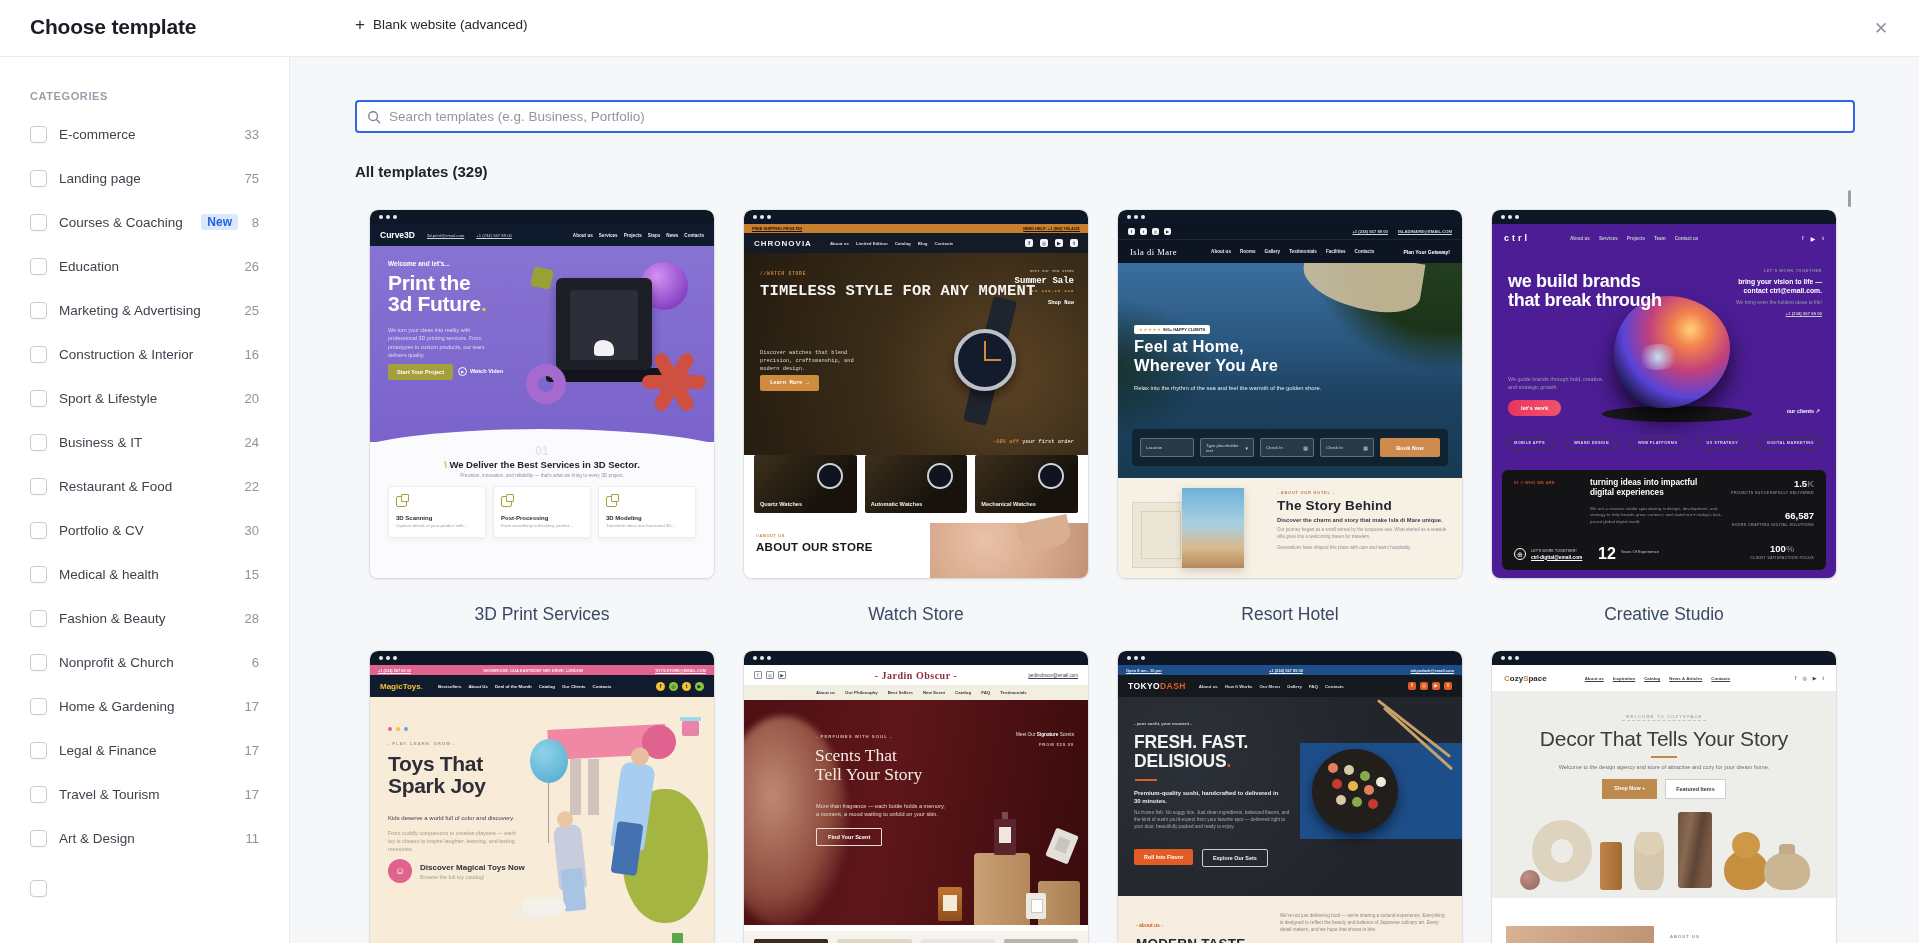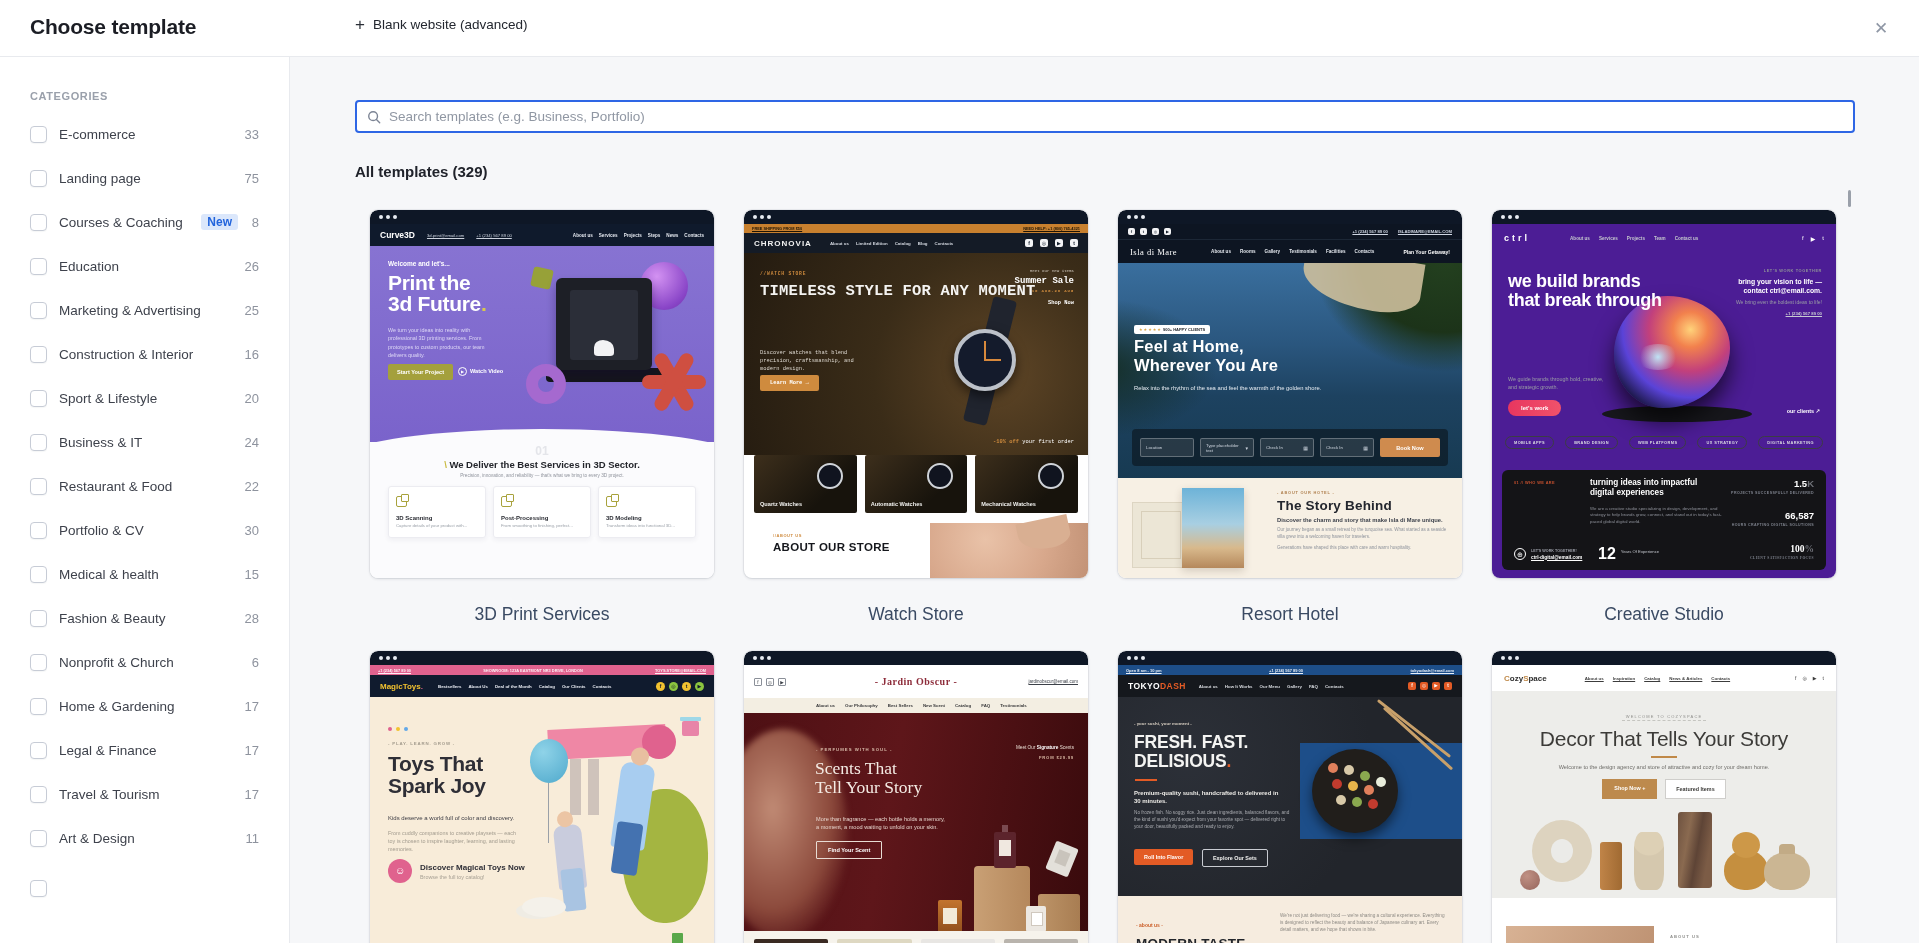"ABOUT OUR STORE" .c2-about { margin-left: 17px -> none }
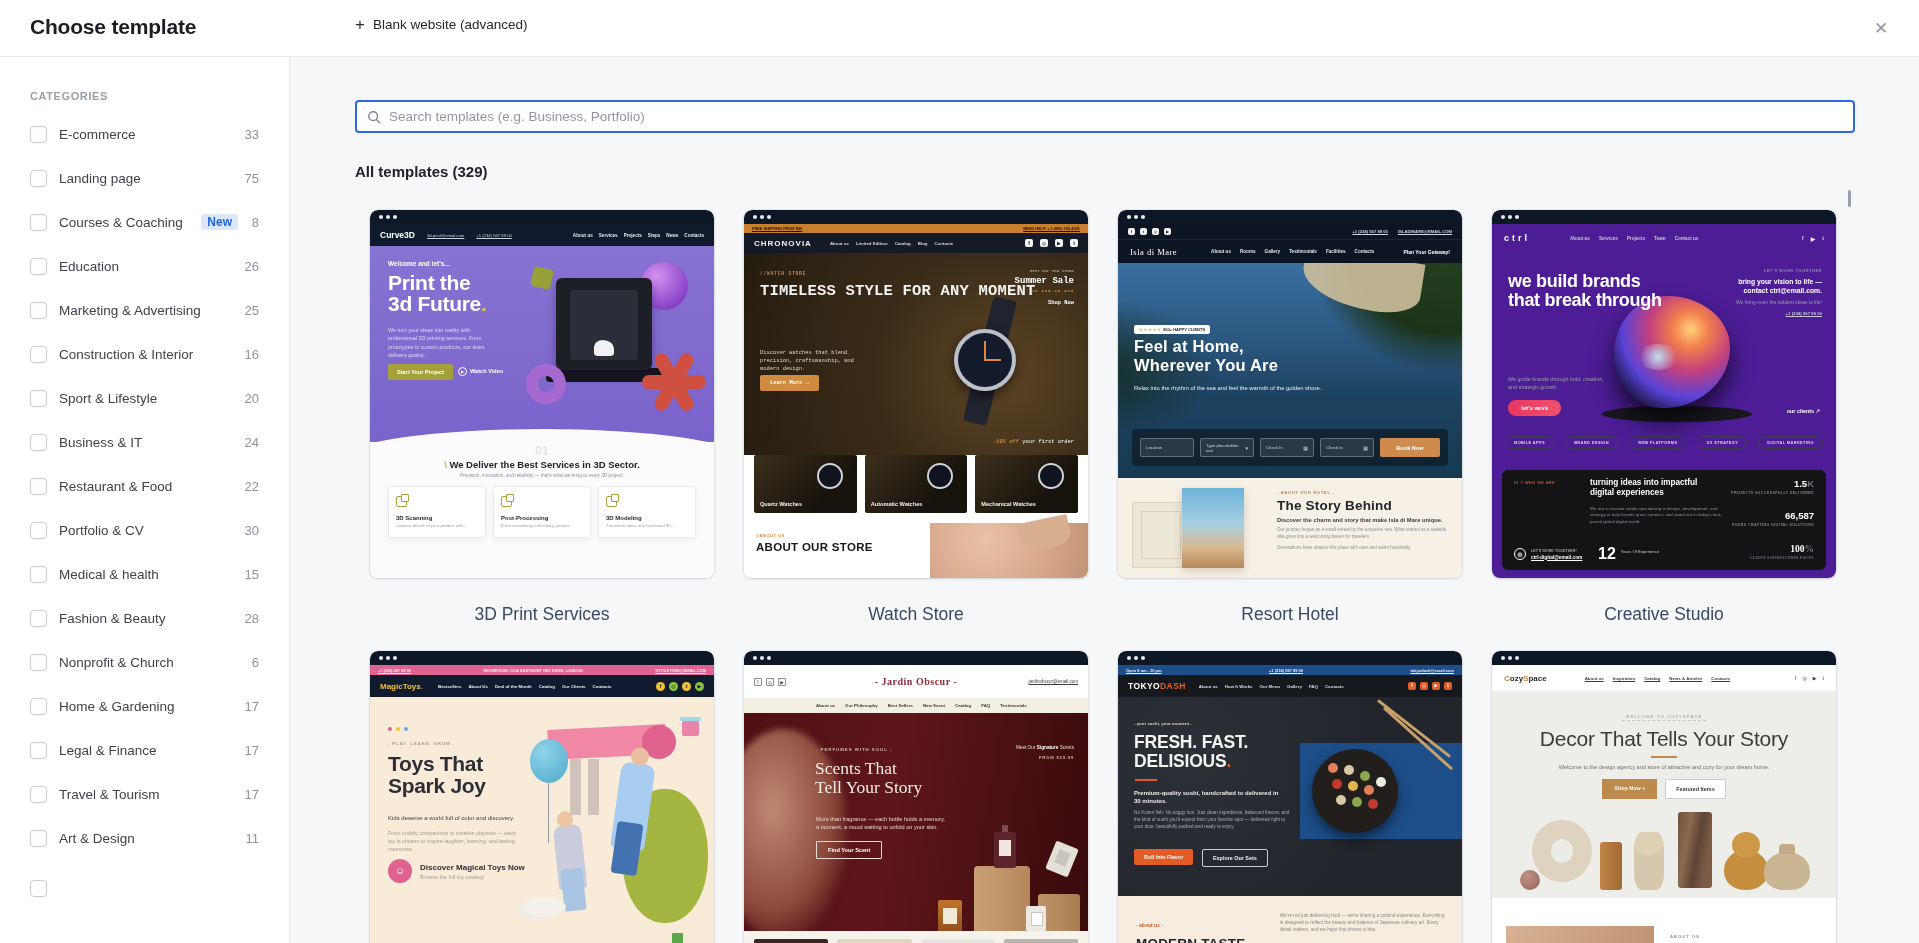"100%" .c4-s4 { font-family: Liberation Serif, serif -> none; text-align: right -> center }
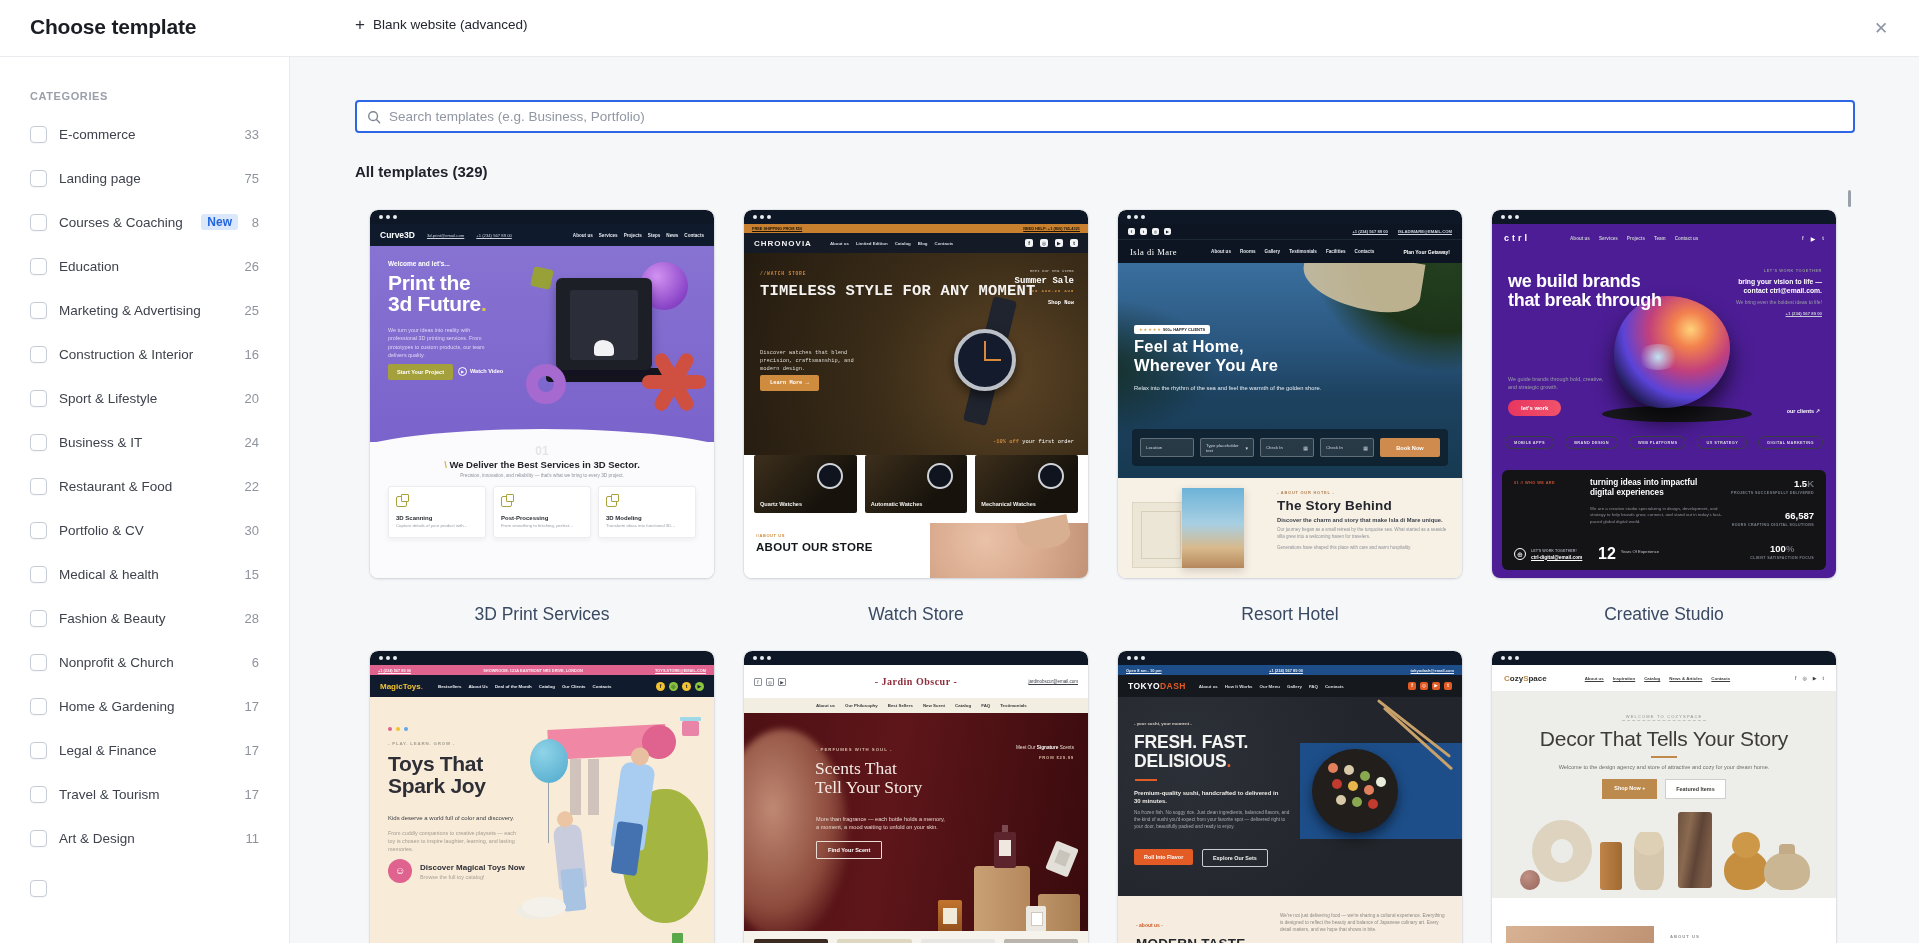"- Jardin Obscur -" .c6-head { height: 33px -> 20px }
